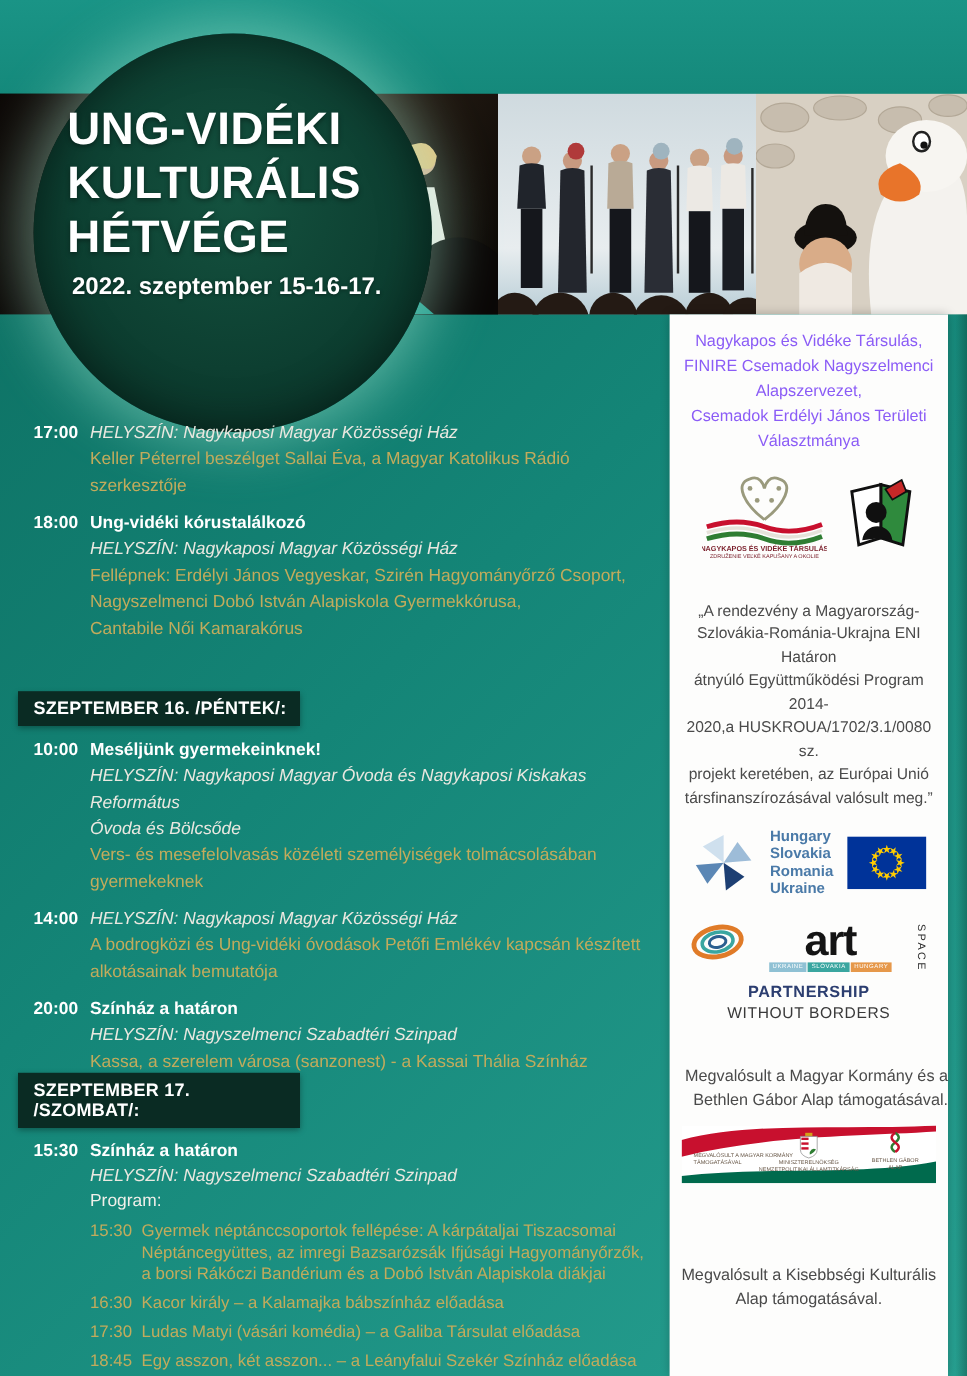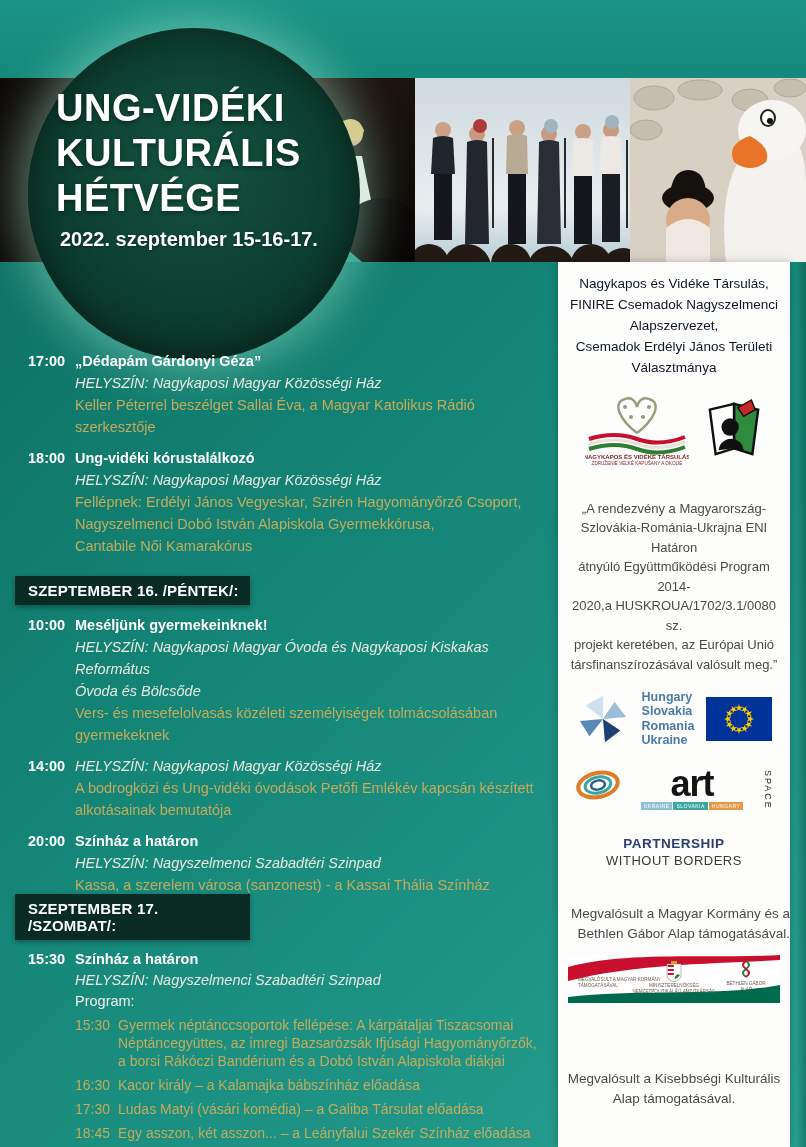"Nagykapos és Vidéke Társulás," .p-orgs { color: #0f172a -> #8b5cf6 }
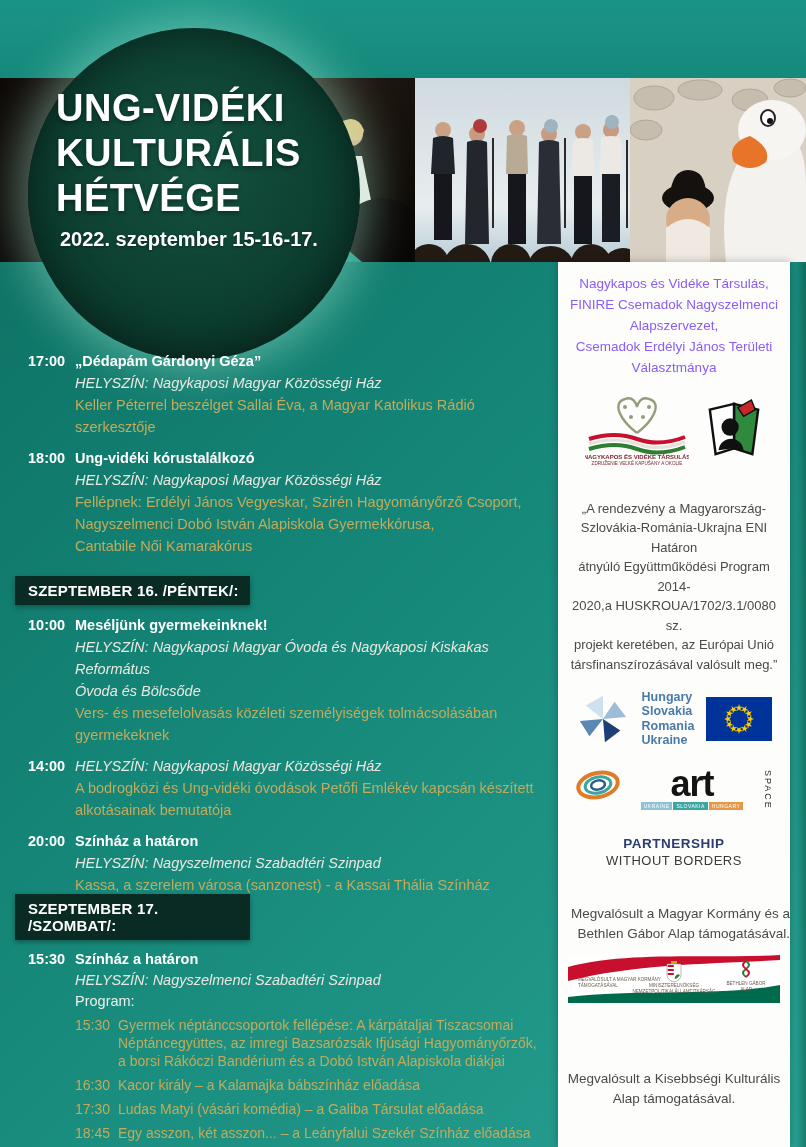"„Dédapám Gárdonyi Géza”" div.ev-title { html: <div>„Dédapám Gárdonyi Géza”</div> -> none }
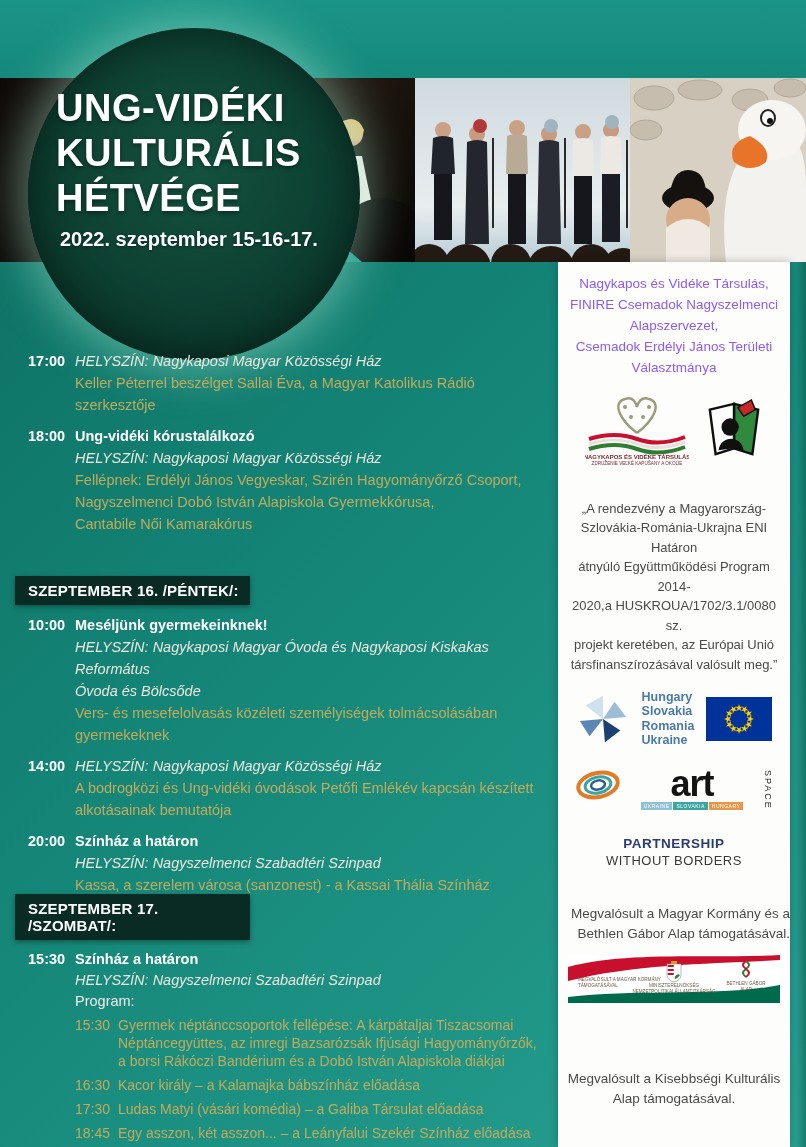"PARTNERSHIP" .partnership1 { margin-top: 26px -> 9px }
